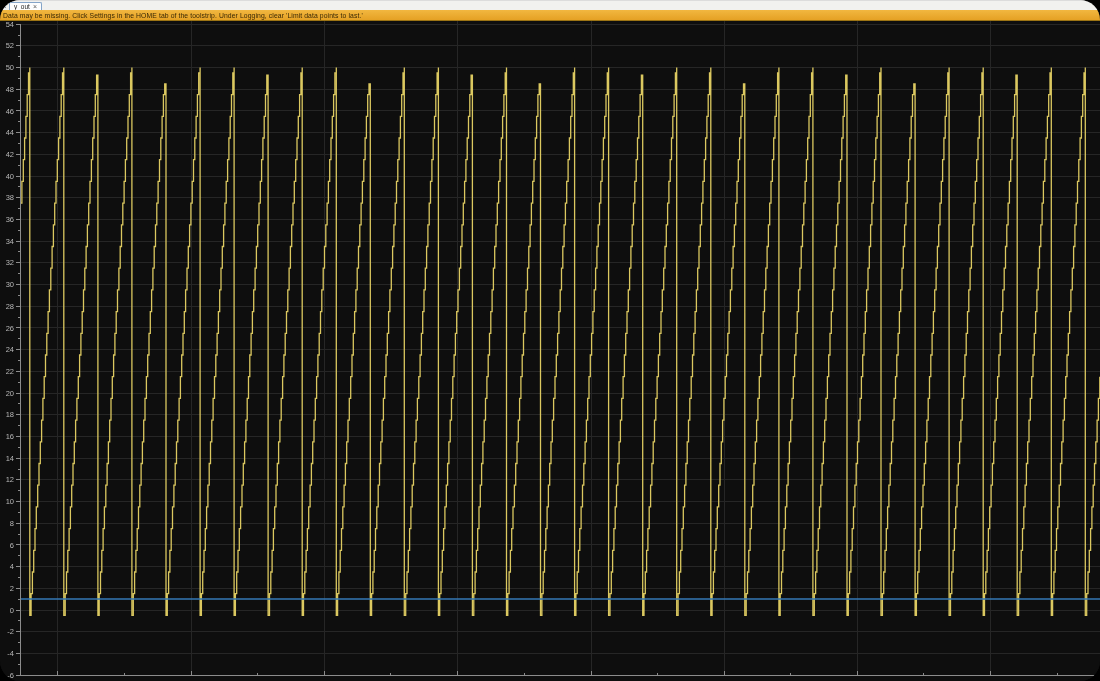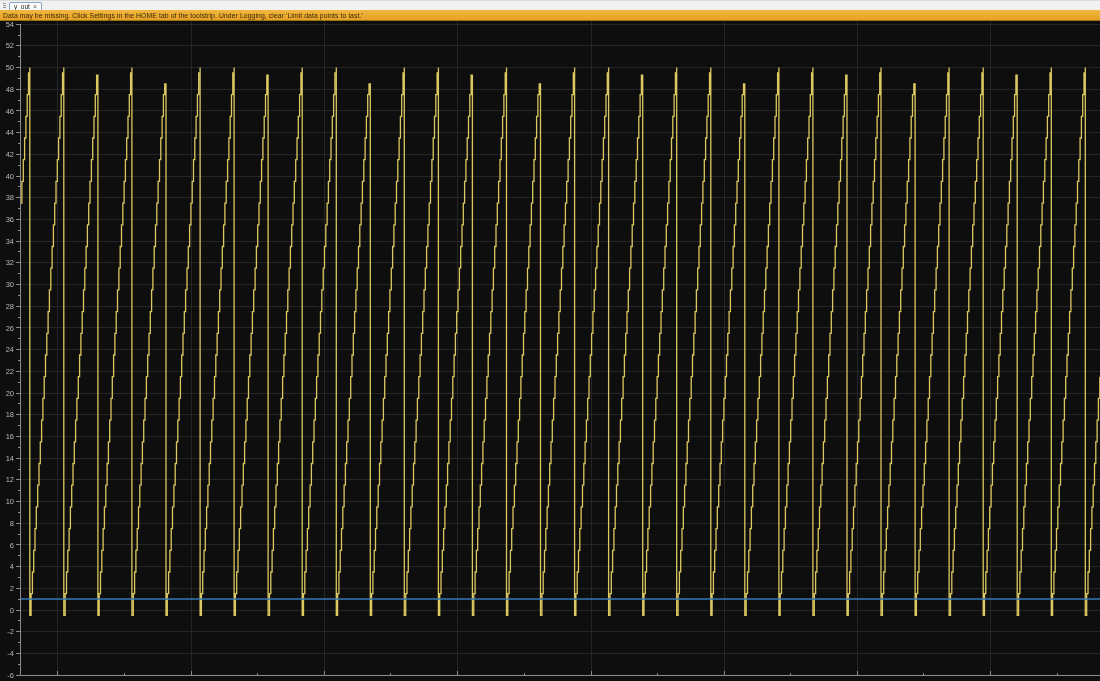"54" .app { border-radius: none -> 20px }
